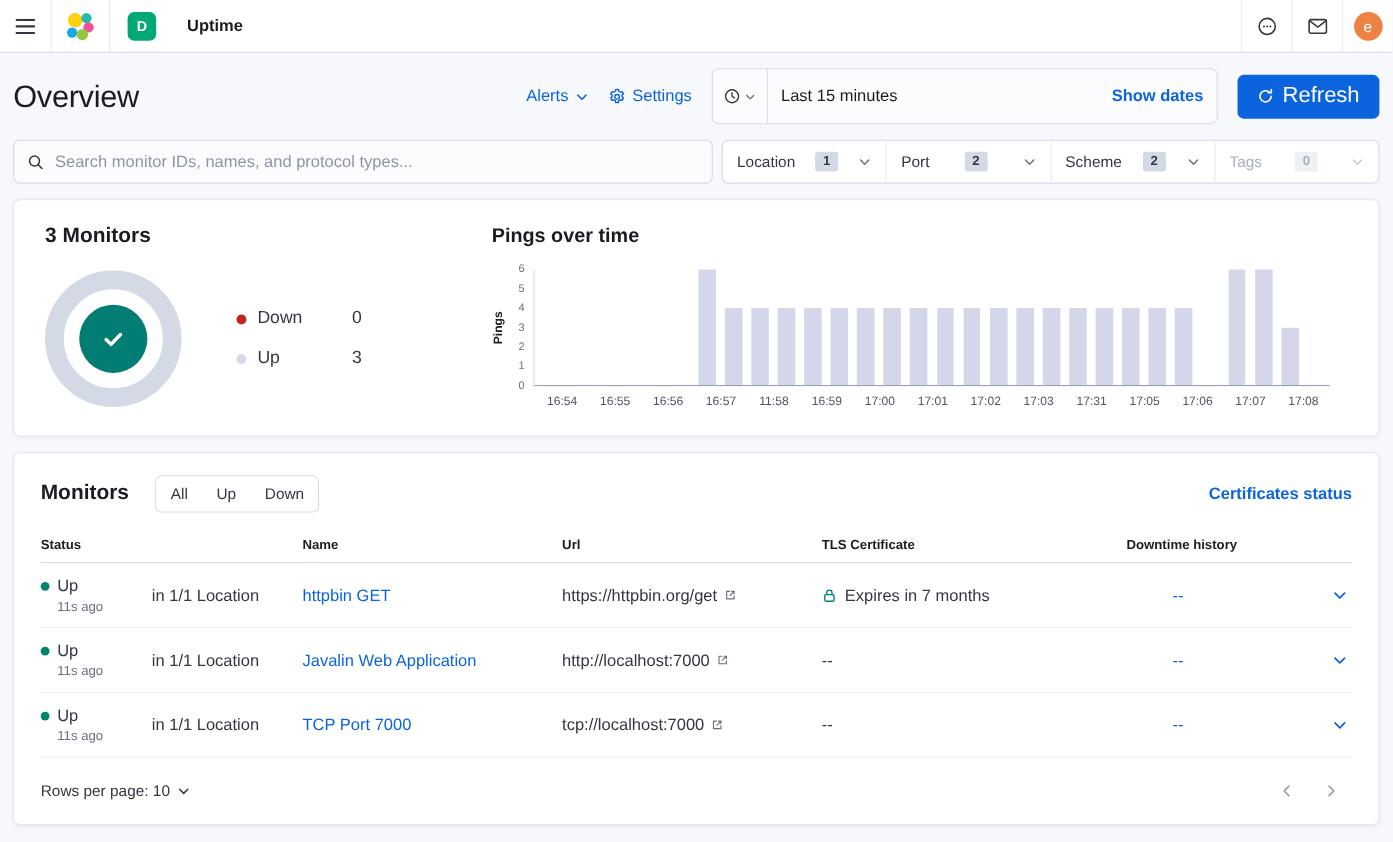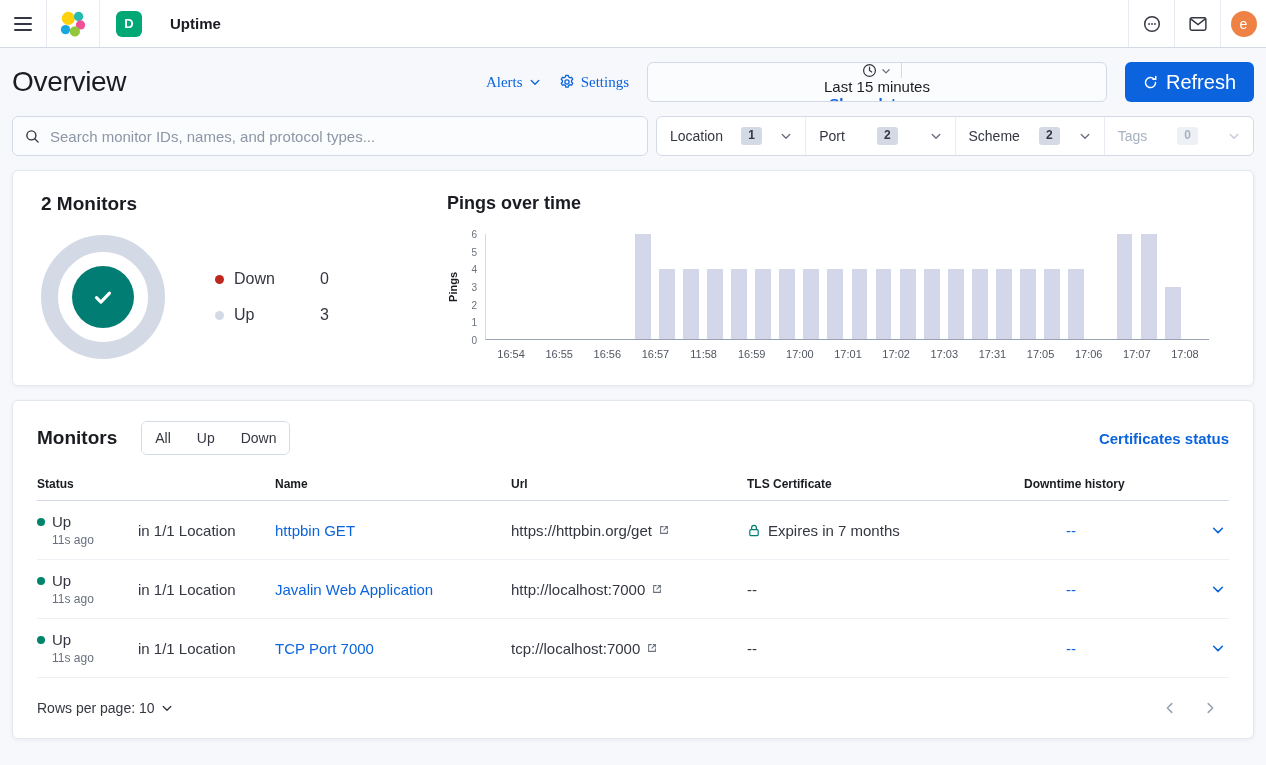"Alerts" .link-btn { font-family: Liberation Serif, serif -> Liberation Sans, sans-serif }
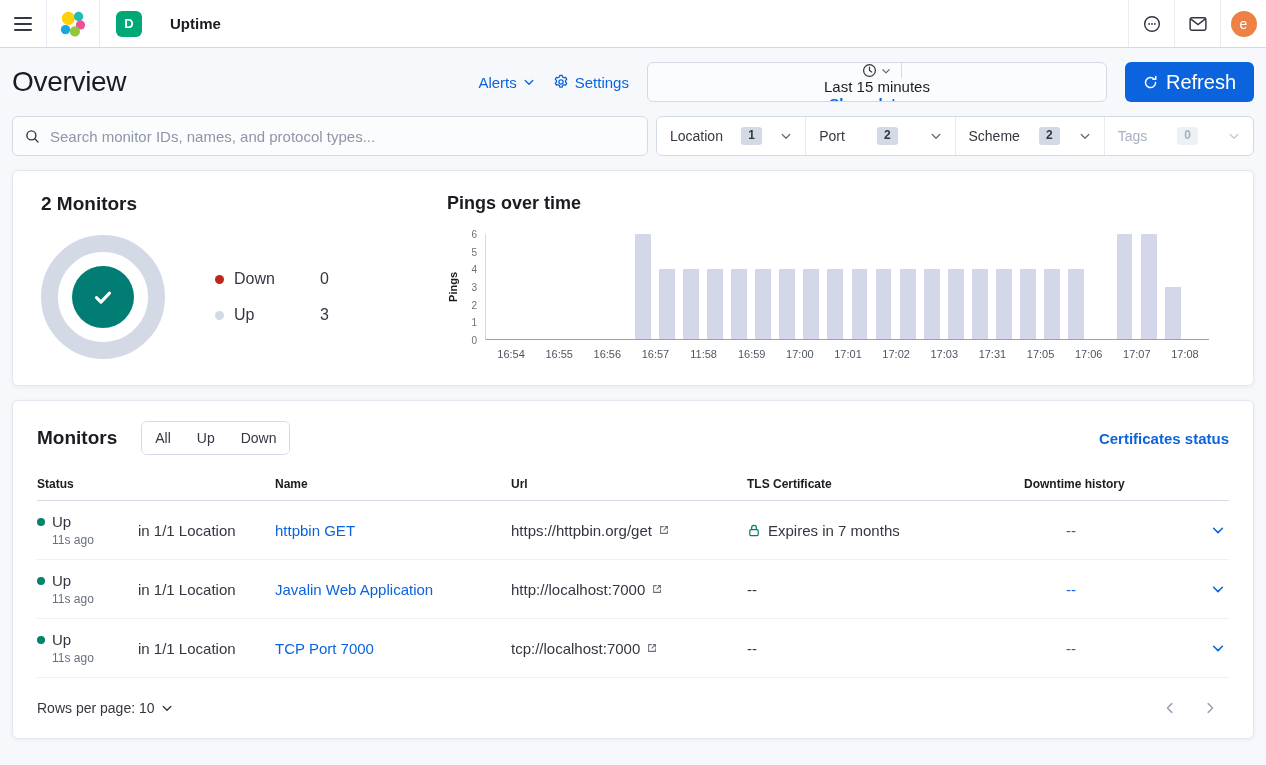"Last 15 minutes" .datepicker { flex-direction: column -> none; height: 40px -> 51px }
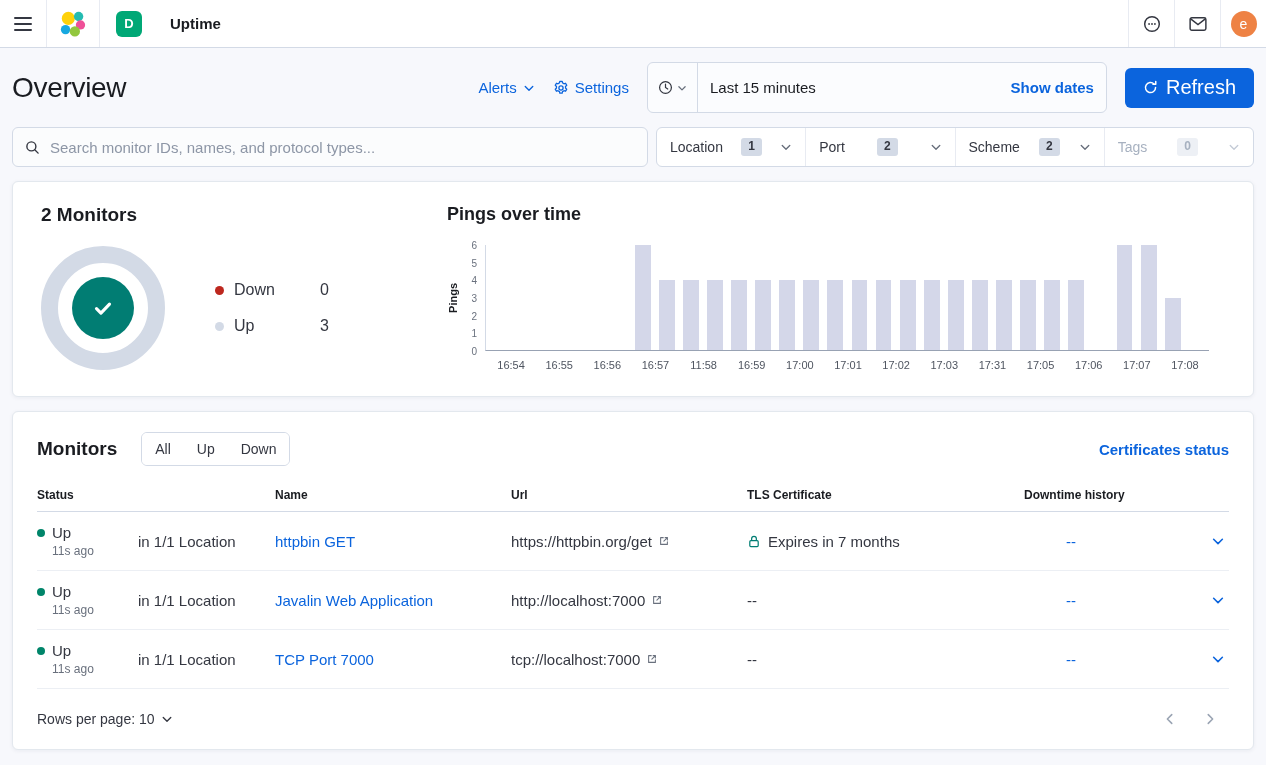"2 Monitors" div.snap-title { text: 2 -> 3 }
